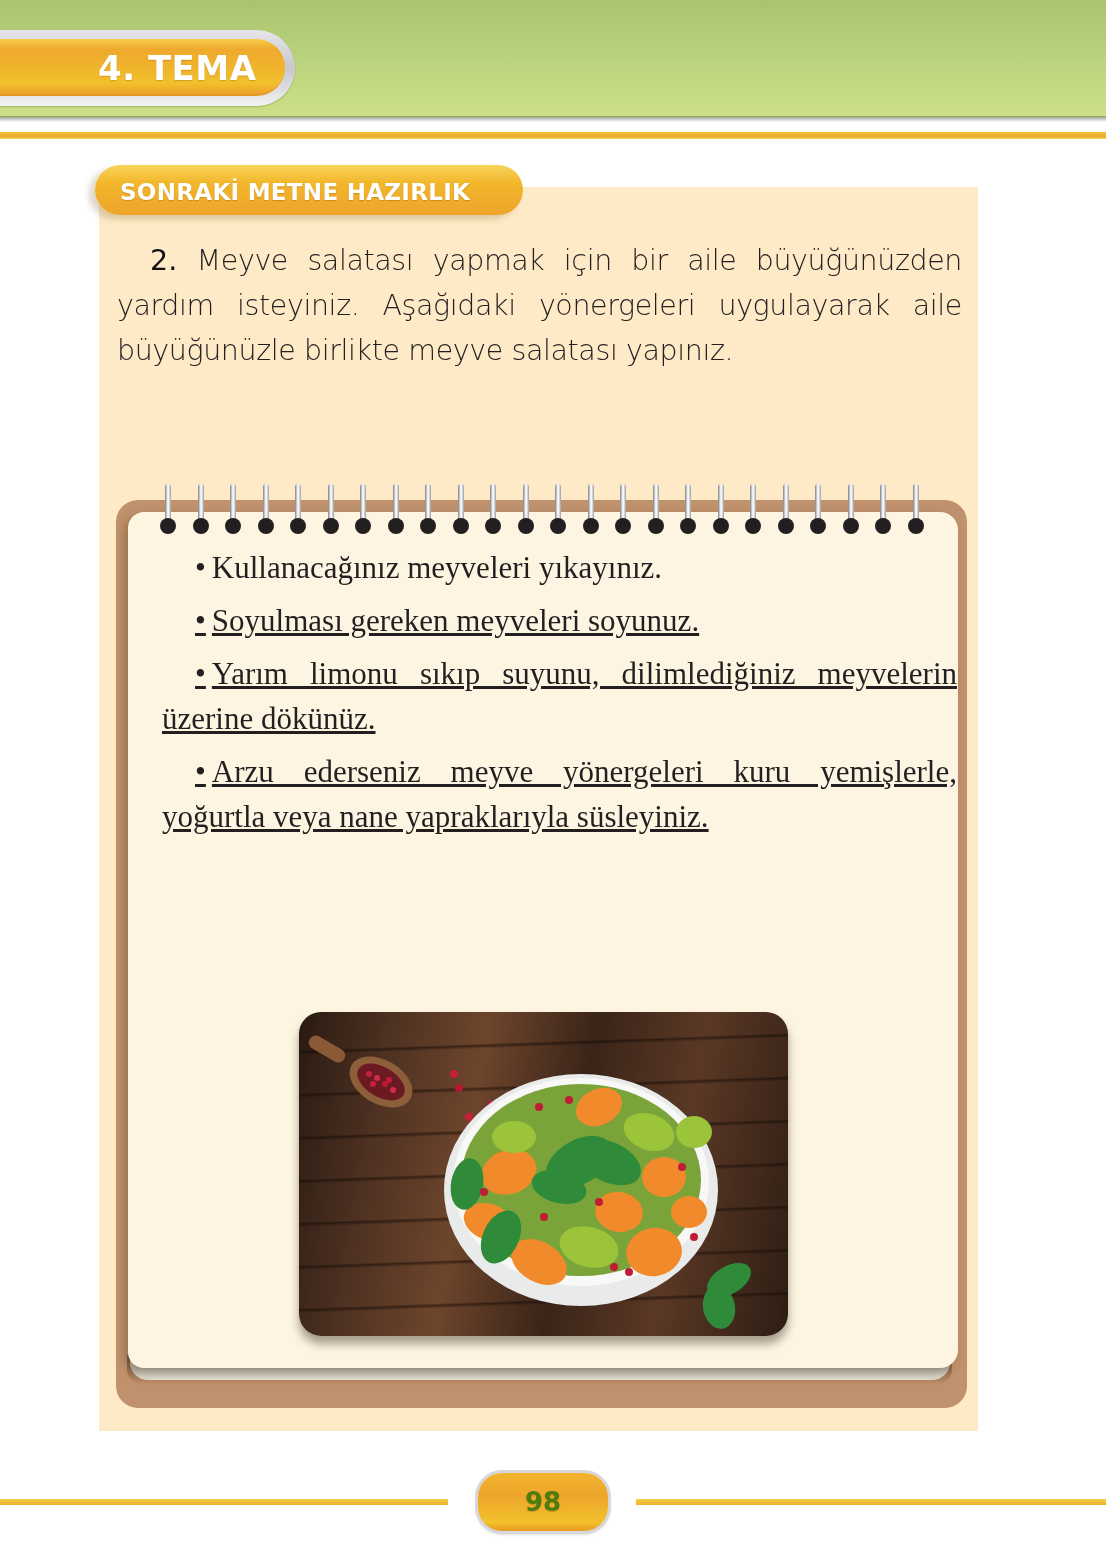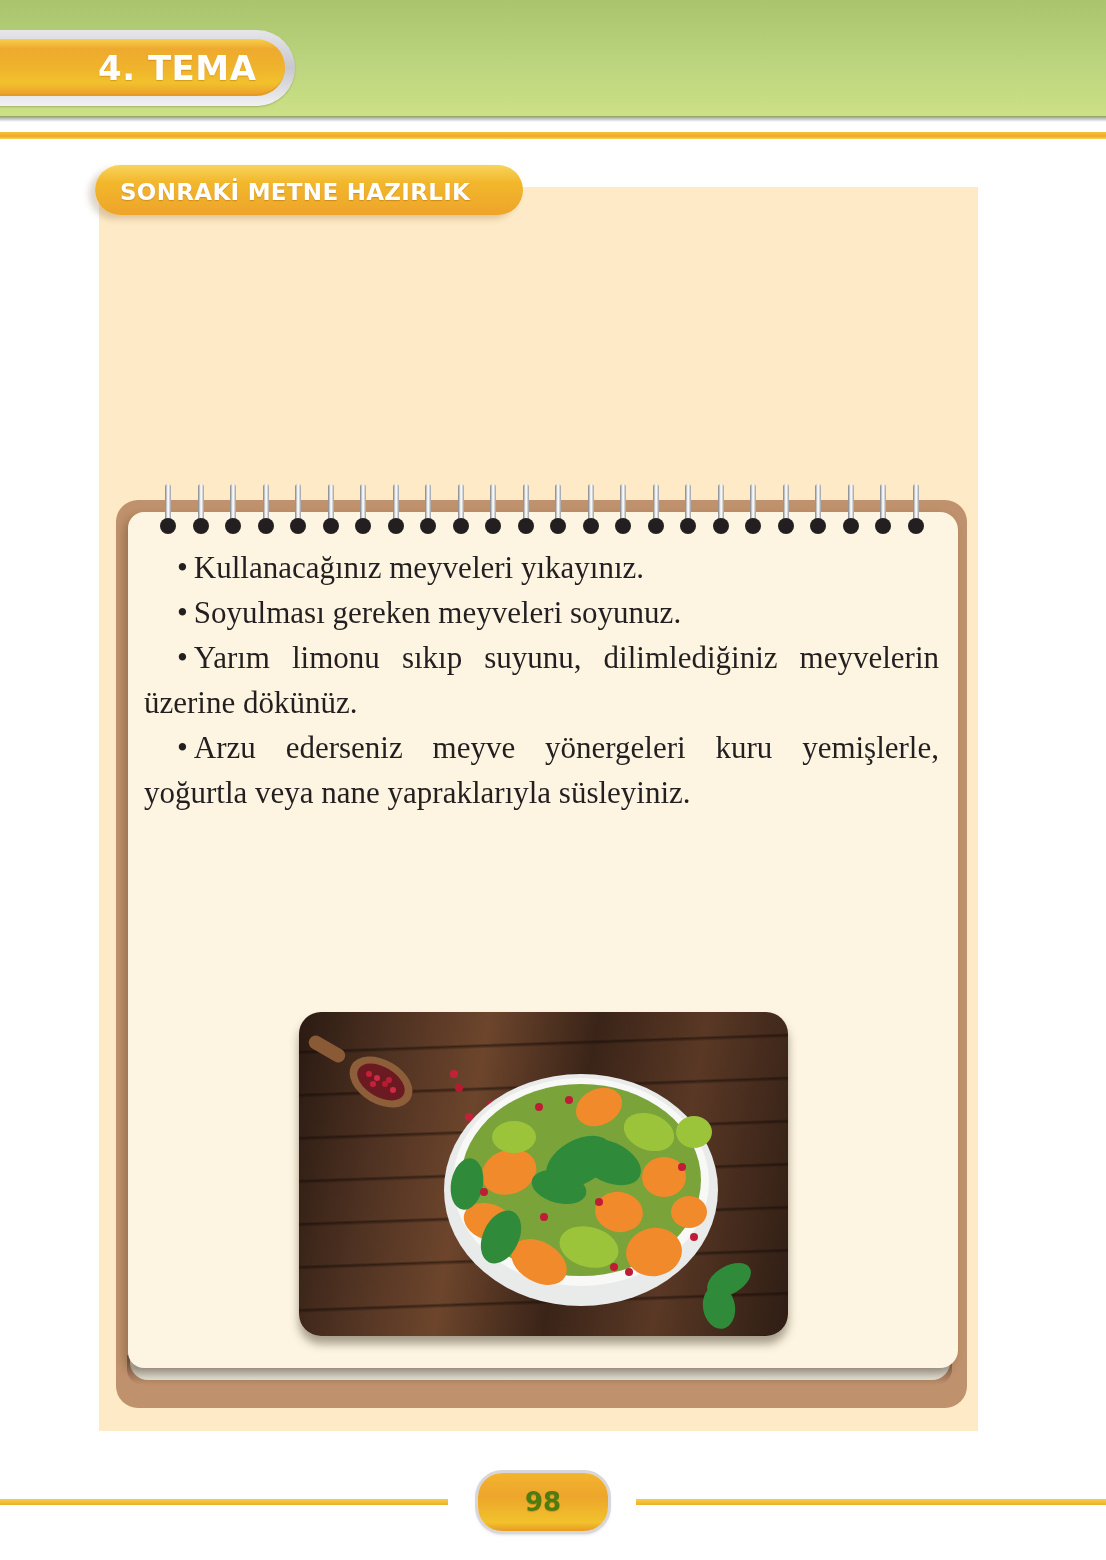"2. Meyve salatası yapmak için" p { html: none -> <p> <span>2.</span><span> Meyve salatası yapmak için bir aile büyüğünüzden yardım isteyiniz. Aşağıdaki yönergeleri uygulayarak aile büyüğünüzle birlikte meyve salatası yapınız.</span> </p> }
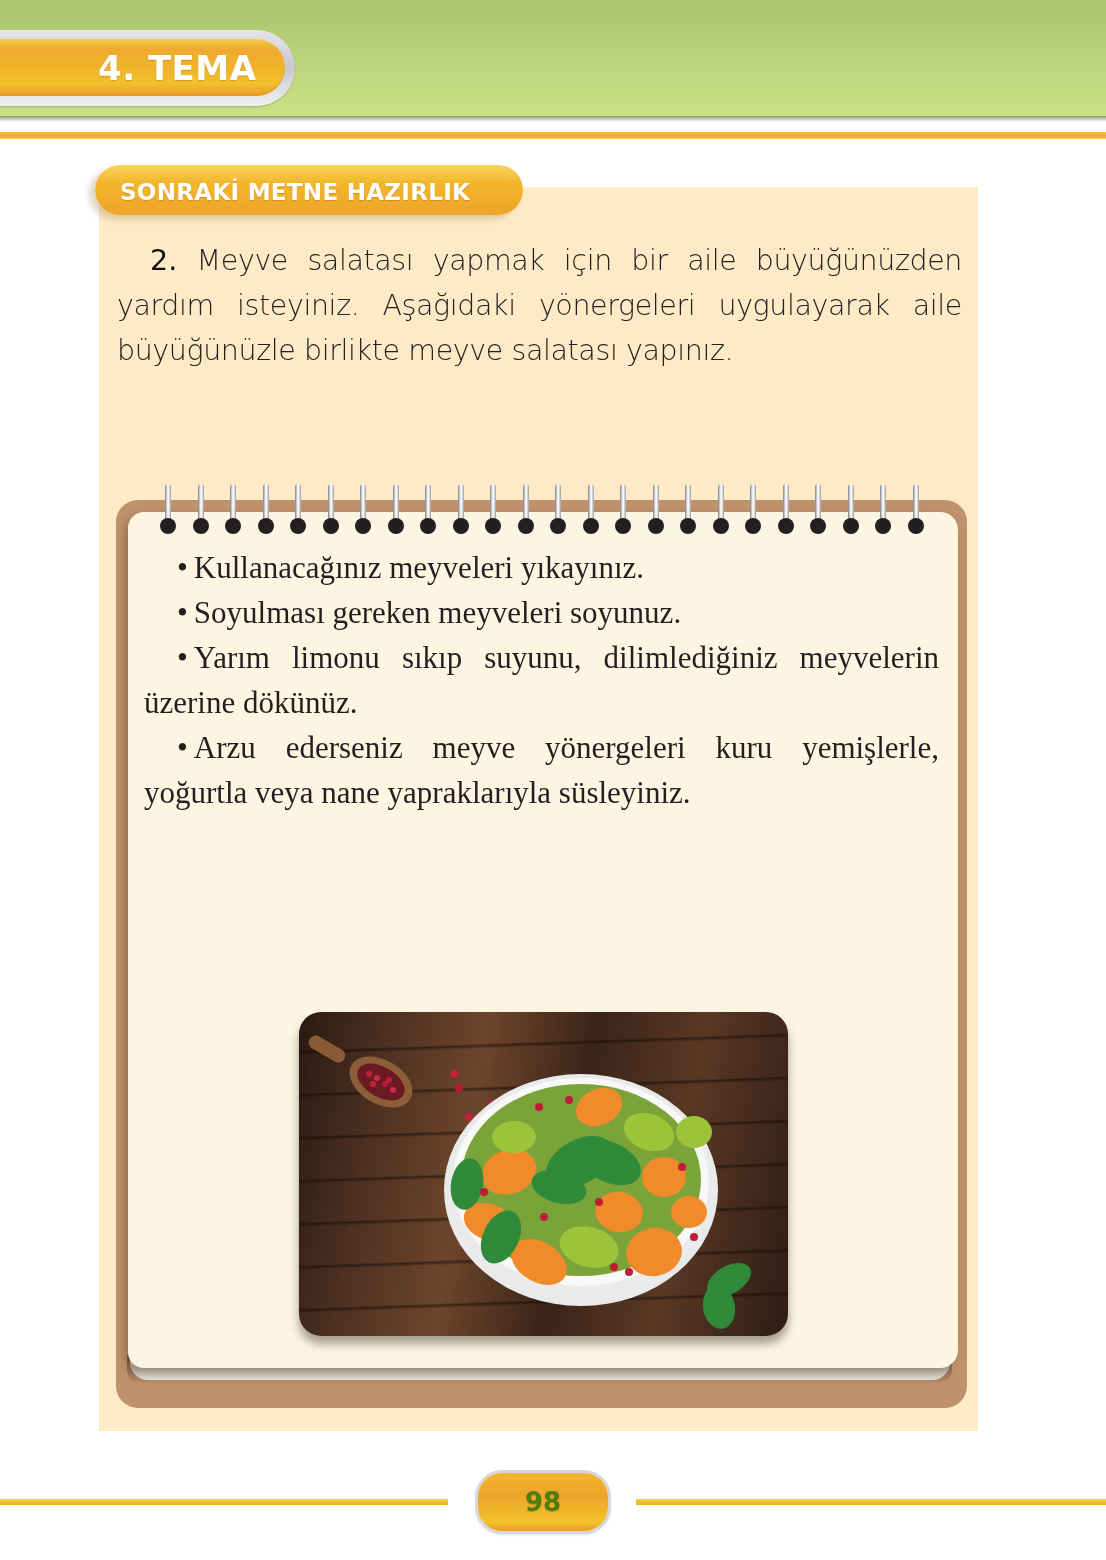"• Kullanacağınız meyveleri yıkayınız." .steps { left: 144px -> 162px }
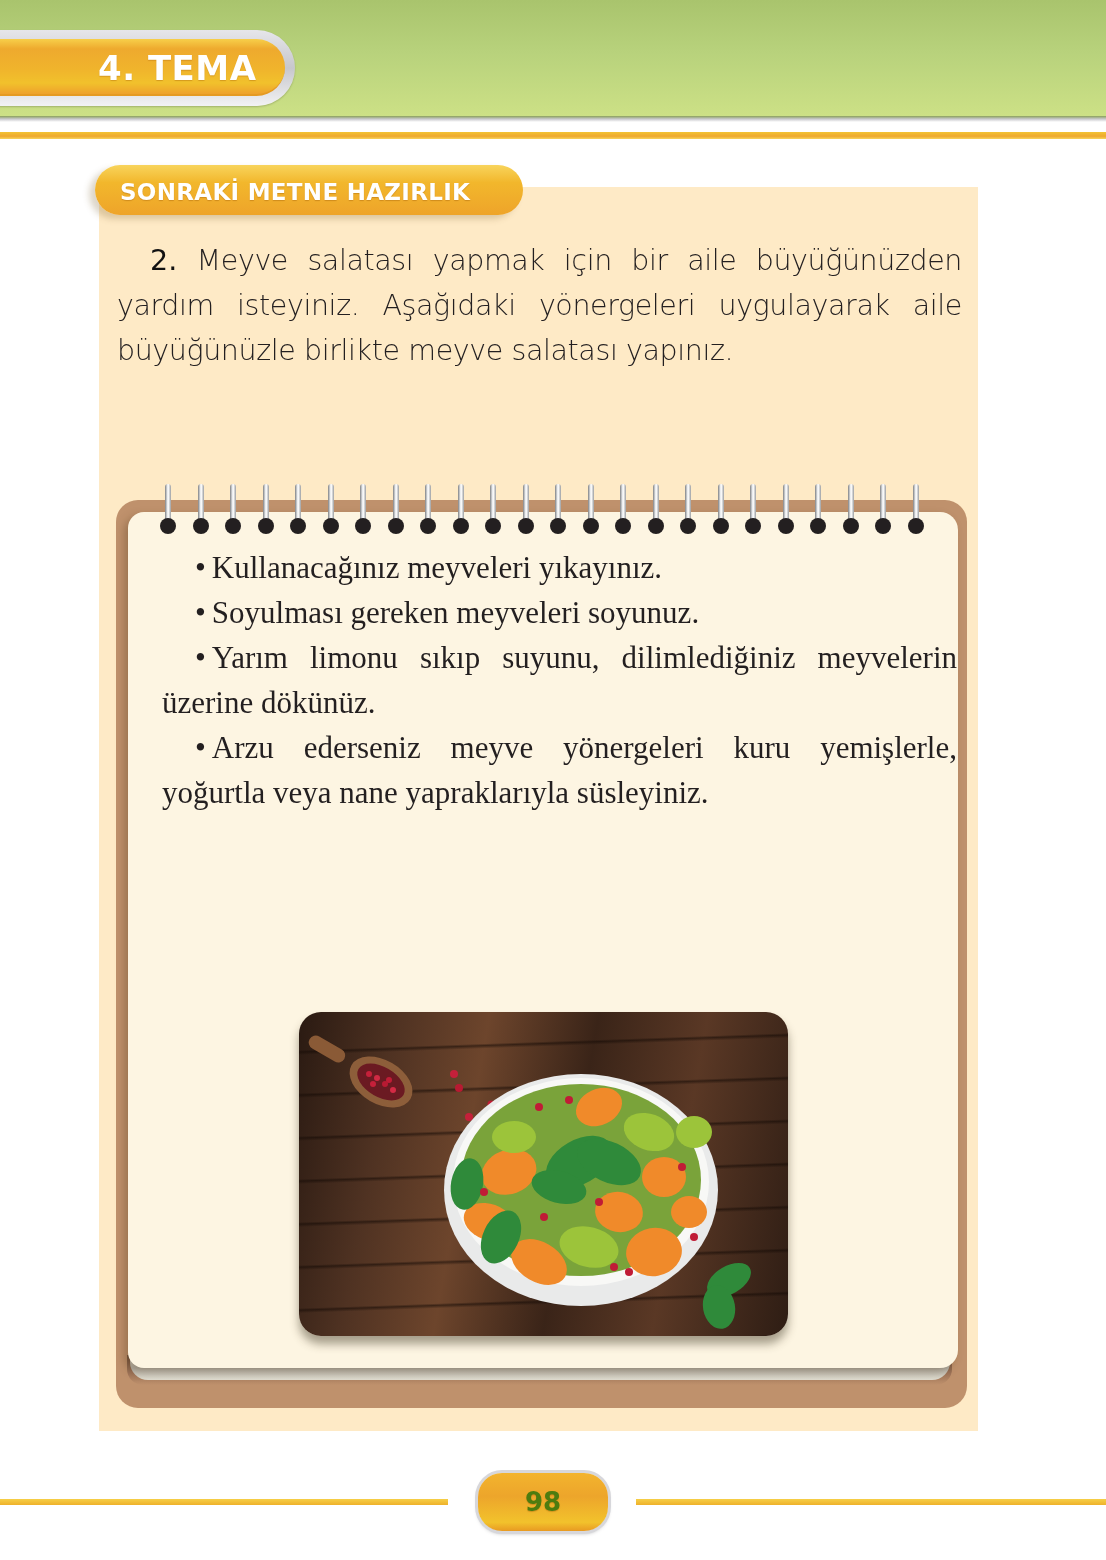"• Soyulması gereken meyveleri soyunuz." .steps p + p { margin-top: 0 -> 8px; text-decoration: none -> underline }
